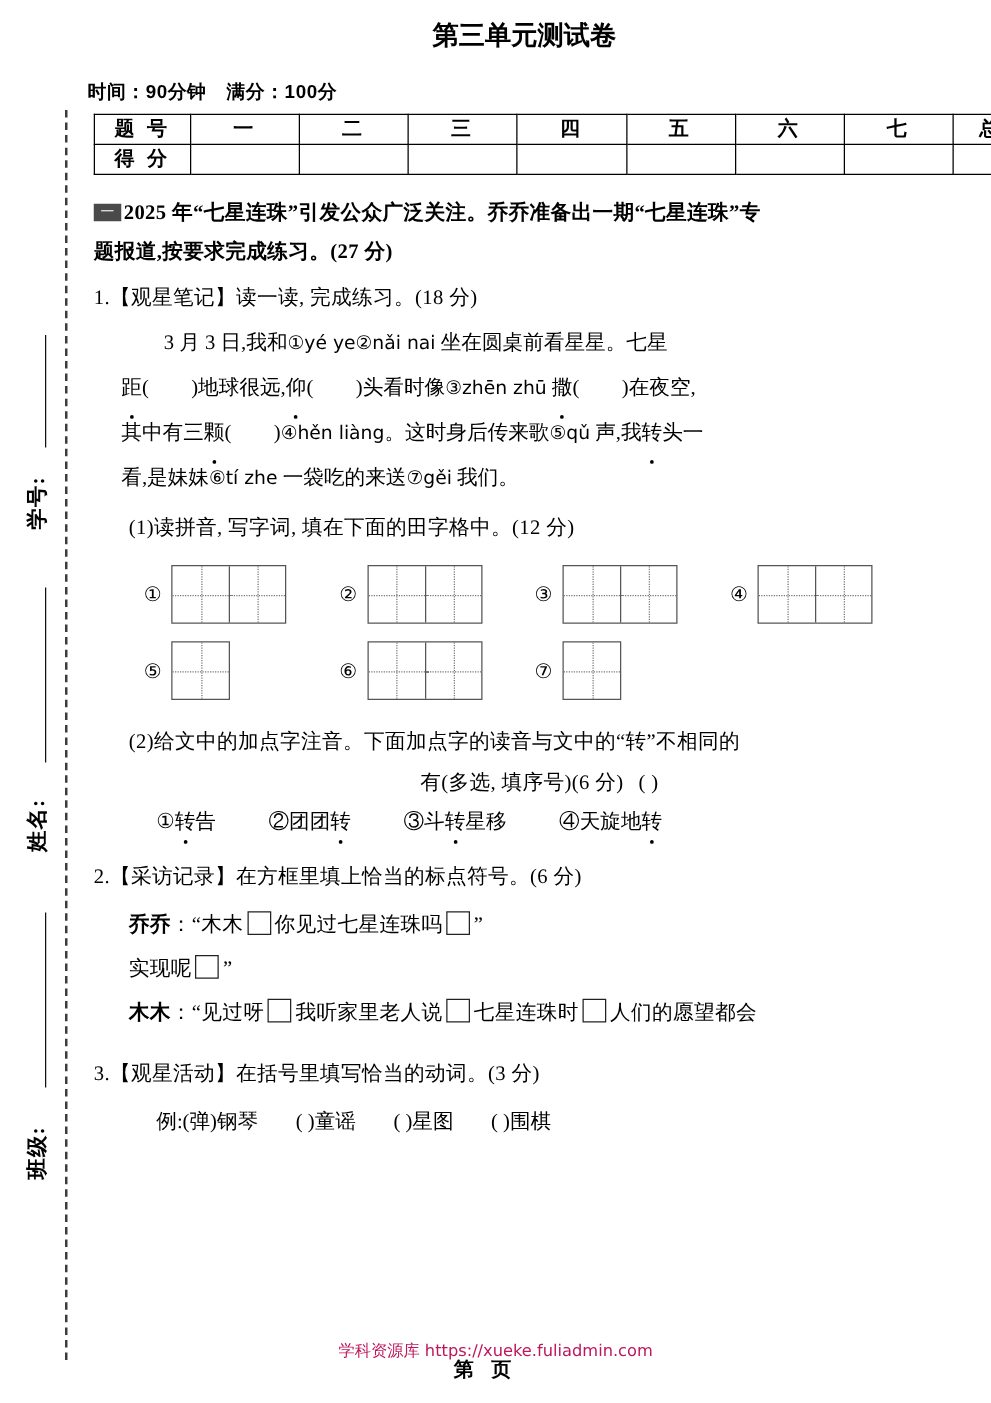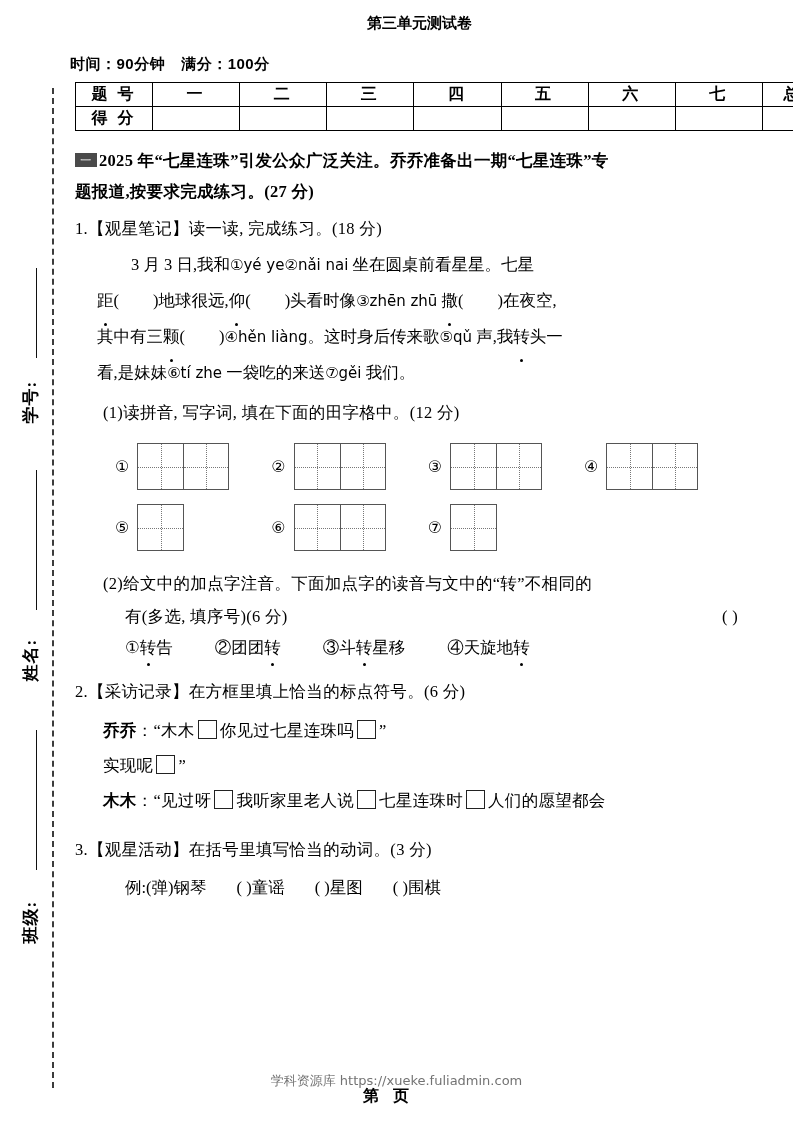"第三单元测试卷" #title-sub { font-size: 15px -> 21px }
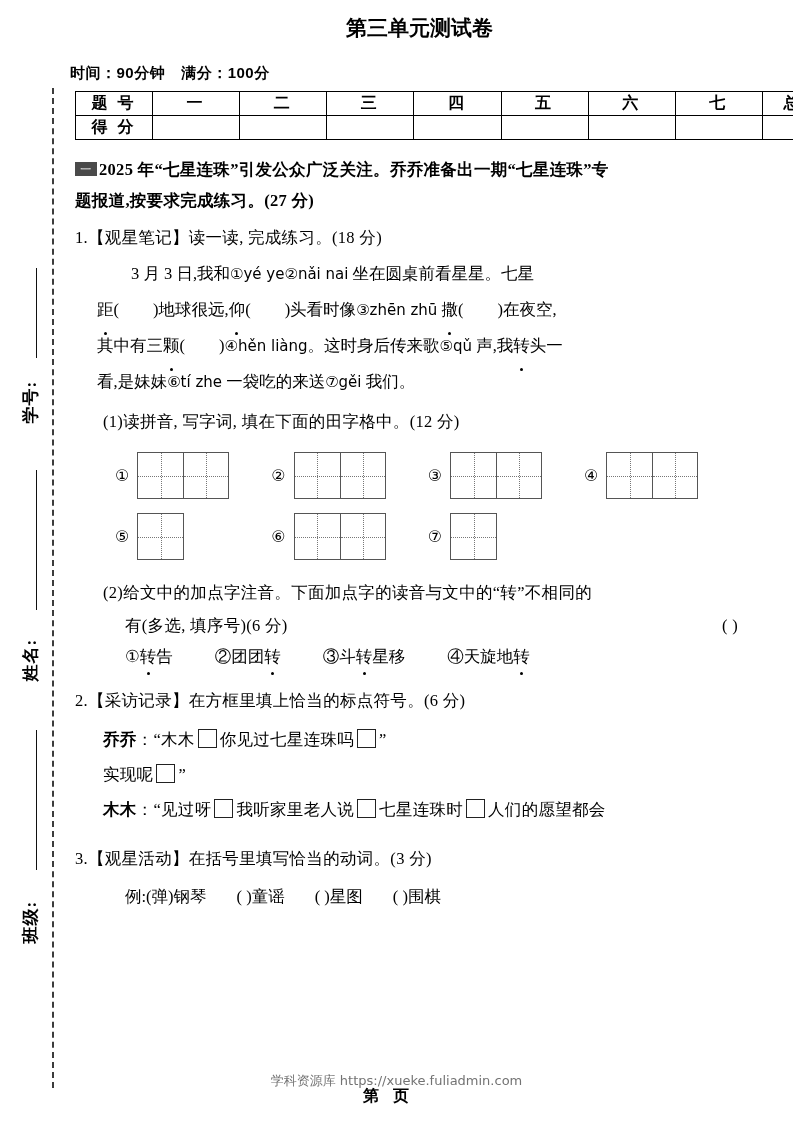"有(多选, 填序号)(6 分)" div.q { justify-content: space-between -> center }
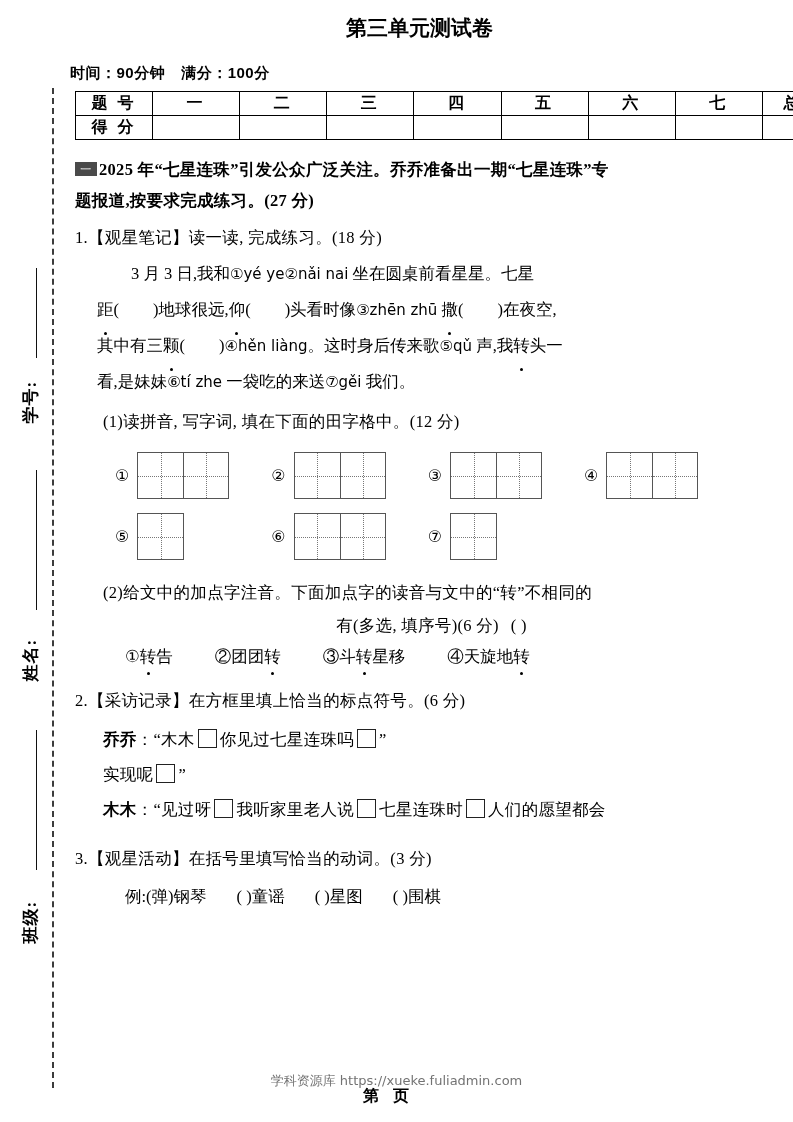"学科资源库 https://xueke.fuliadmin.com" #watermark { color: #737373 -> #be185d }
